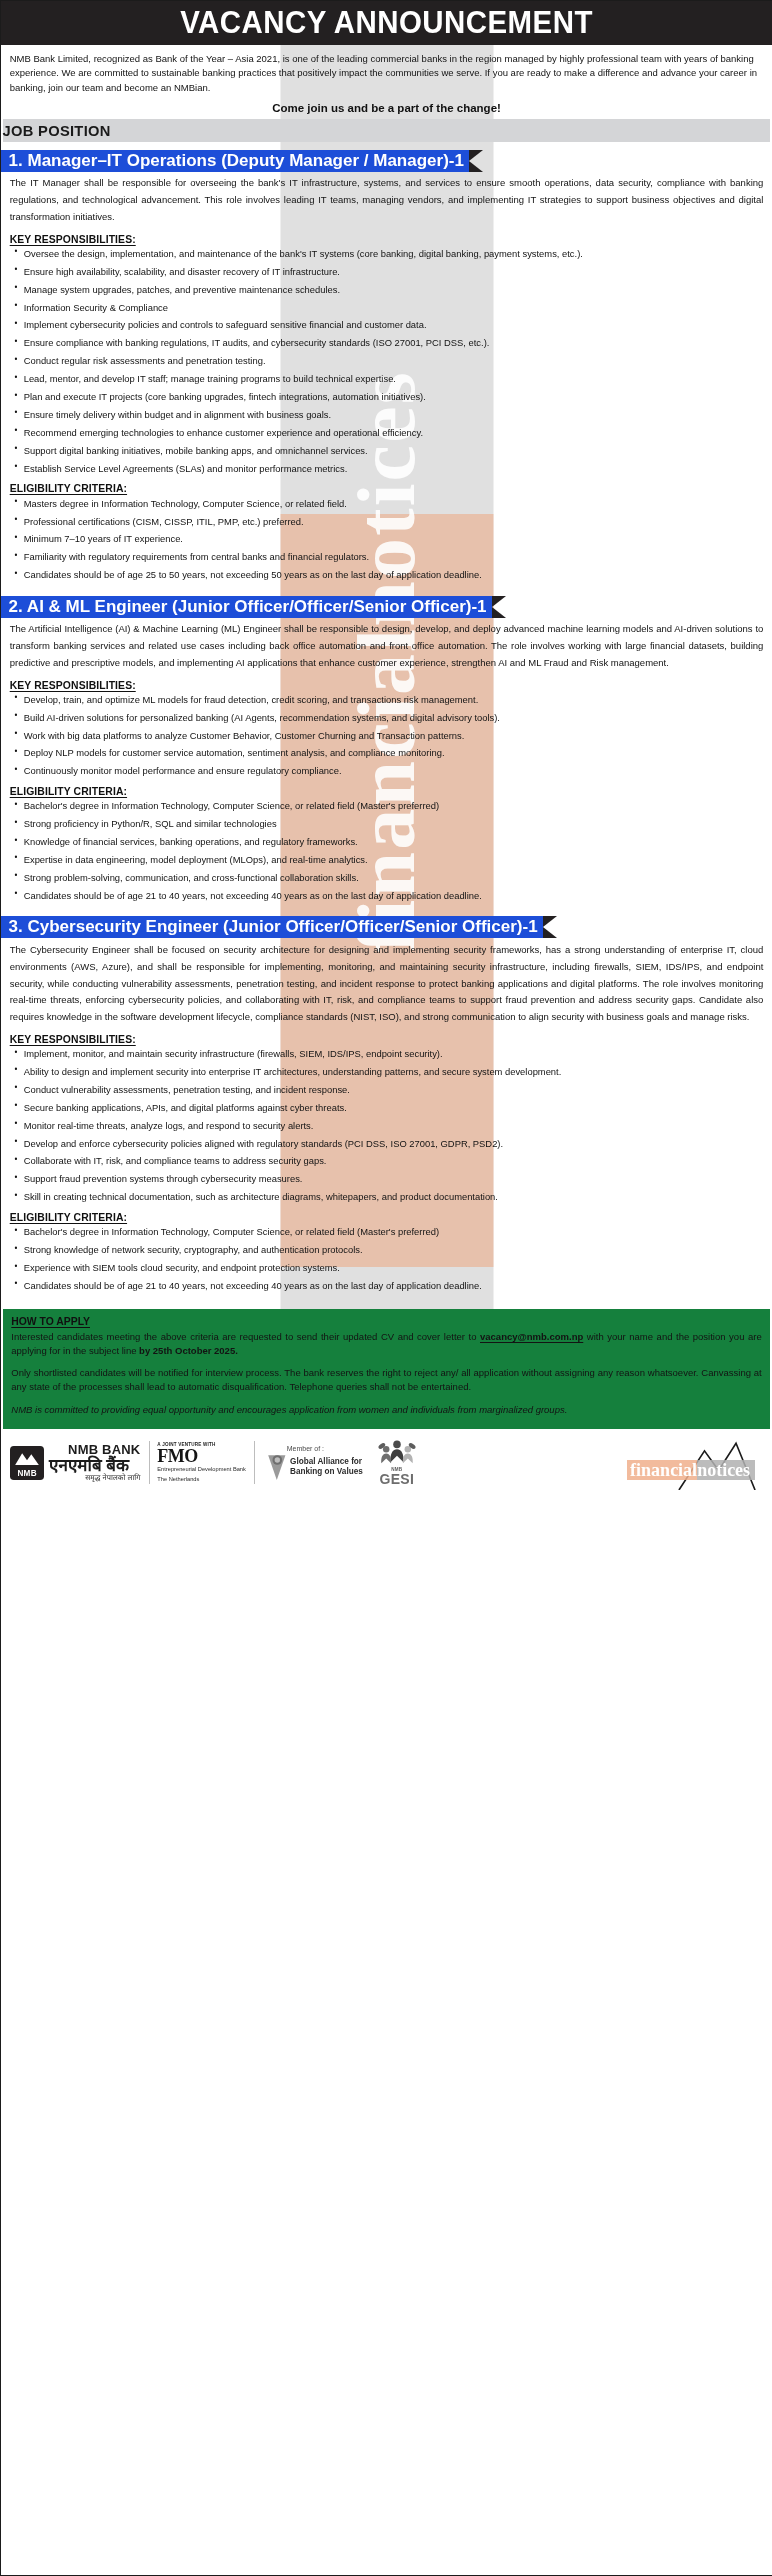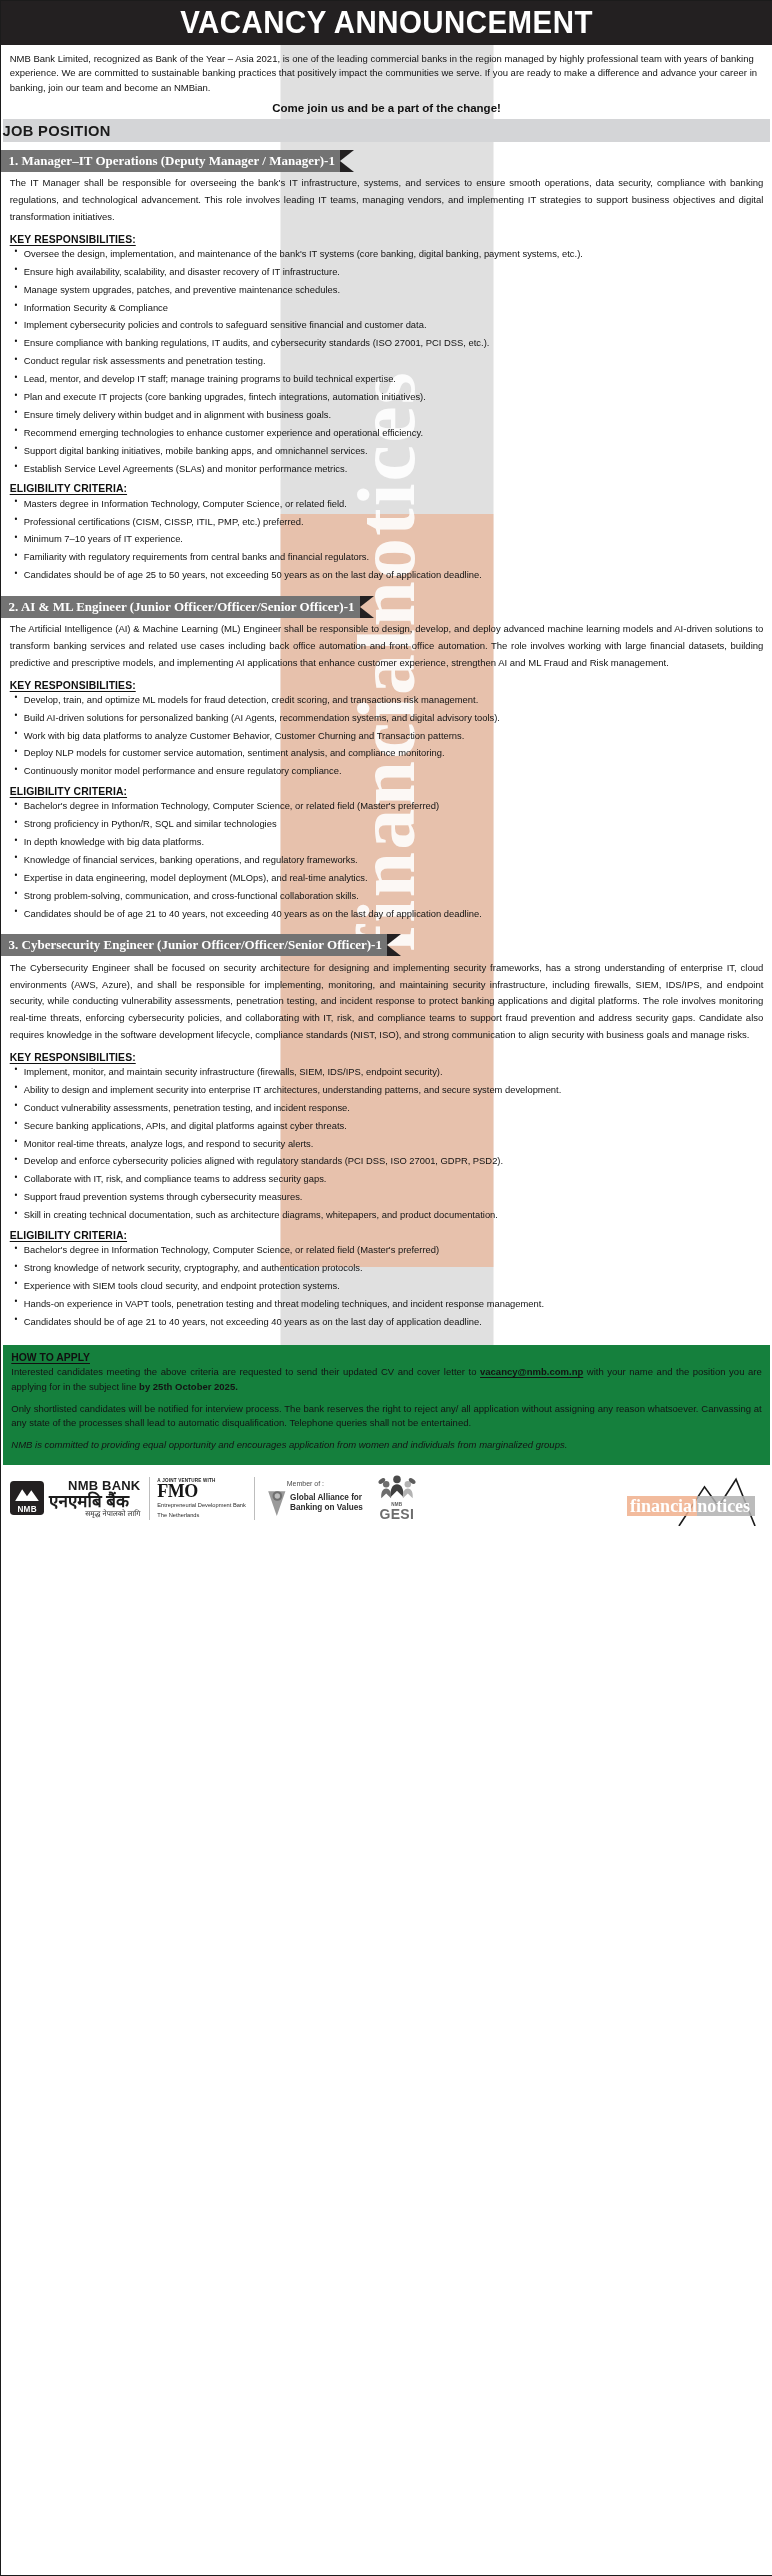"1. Manager–IT Operations (Deputy Manager" .job-banner .tag { background: #737373 -> #1d4ed8; font-family: Liberation Serif, serif -> Liberation Sans, sans-serif; font-size: 13px -> 17px }
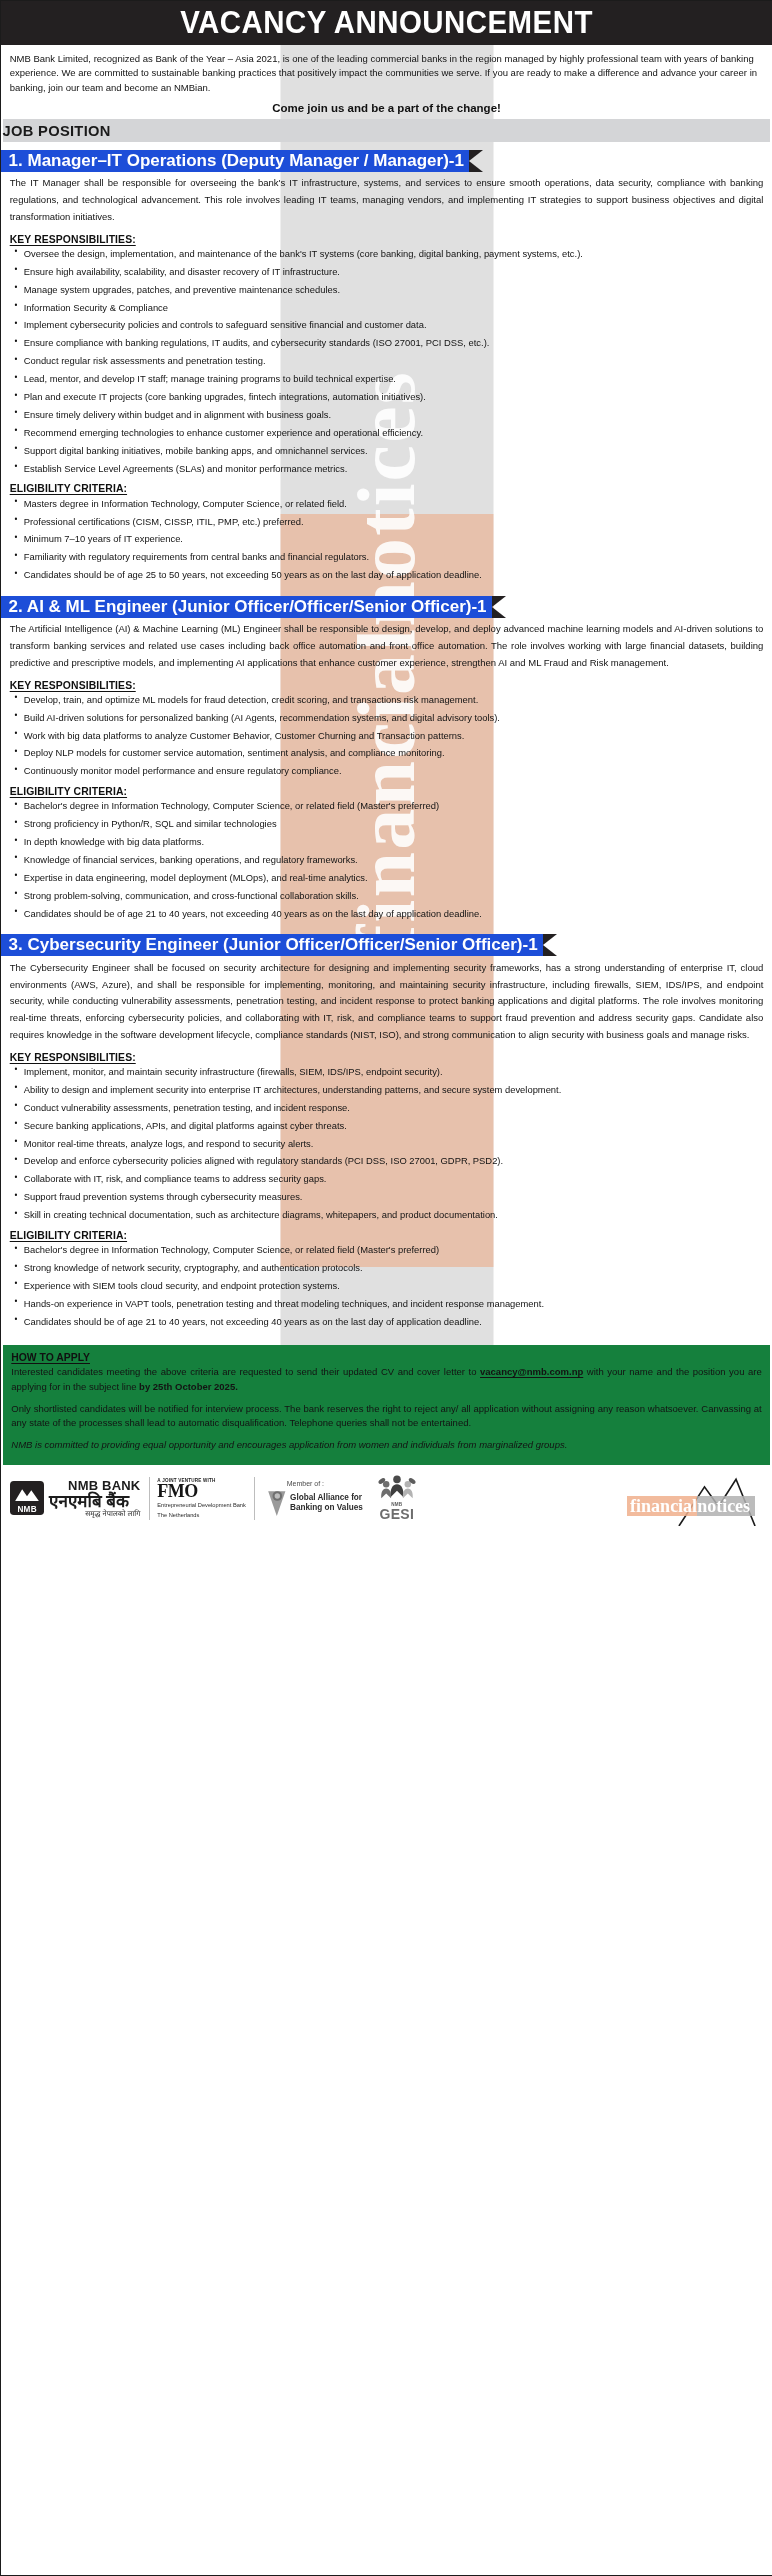"In depth knowledge with big" li { html: <li>In depth knowledge with big data platforms.</li> -> none }
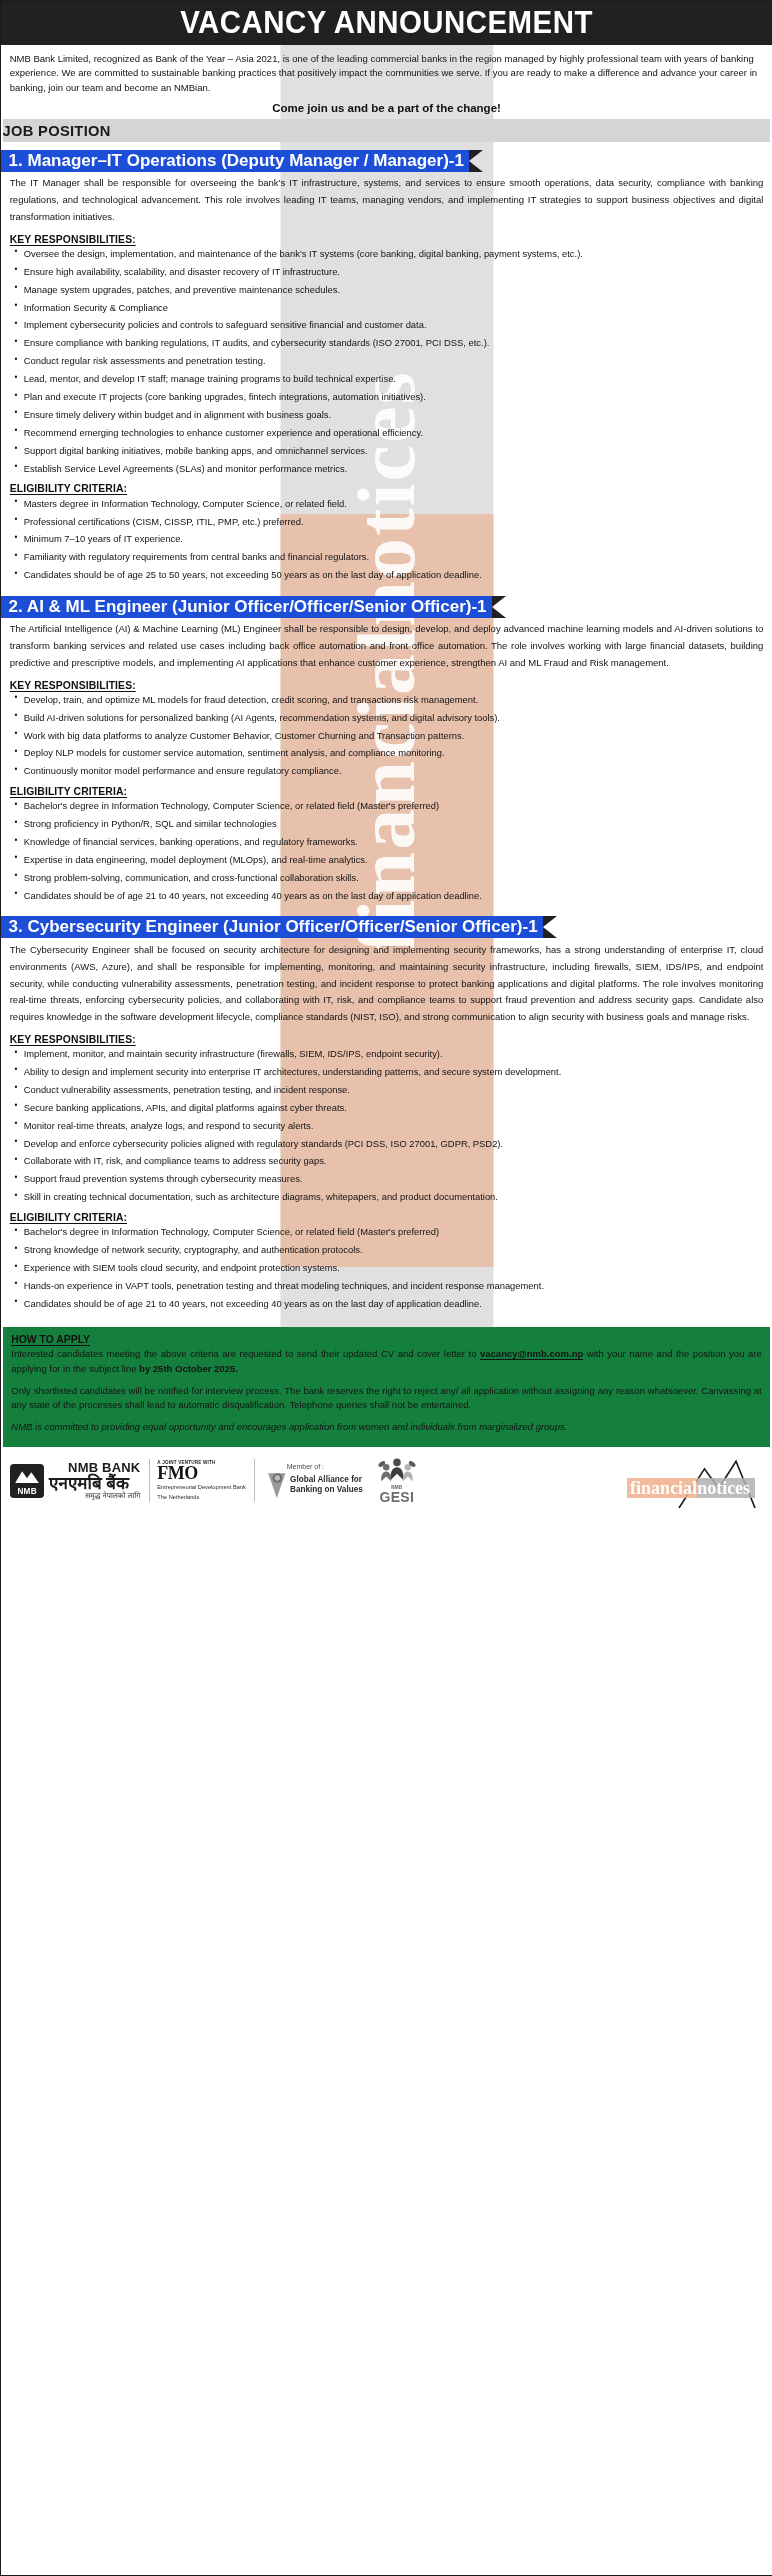"Hands-on experience in VAPT tools," li { html: <li>Hands-on experience in VAPT tools, penetration testing and threat modeling techniques, and incident response management.</li> -> none }
